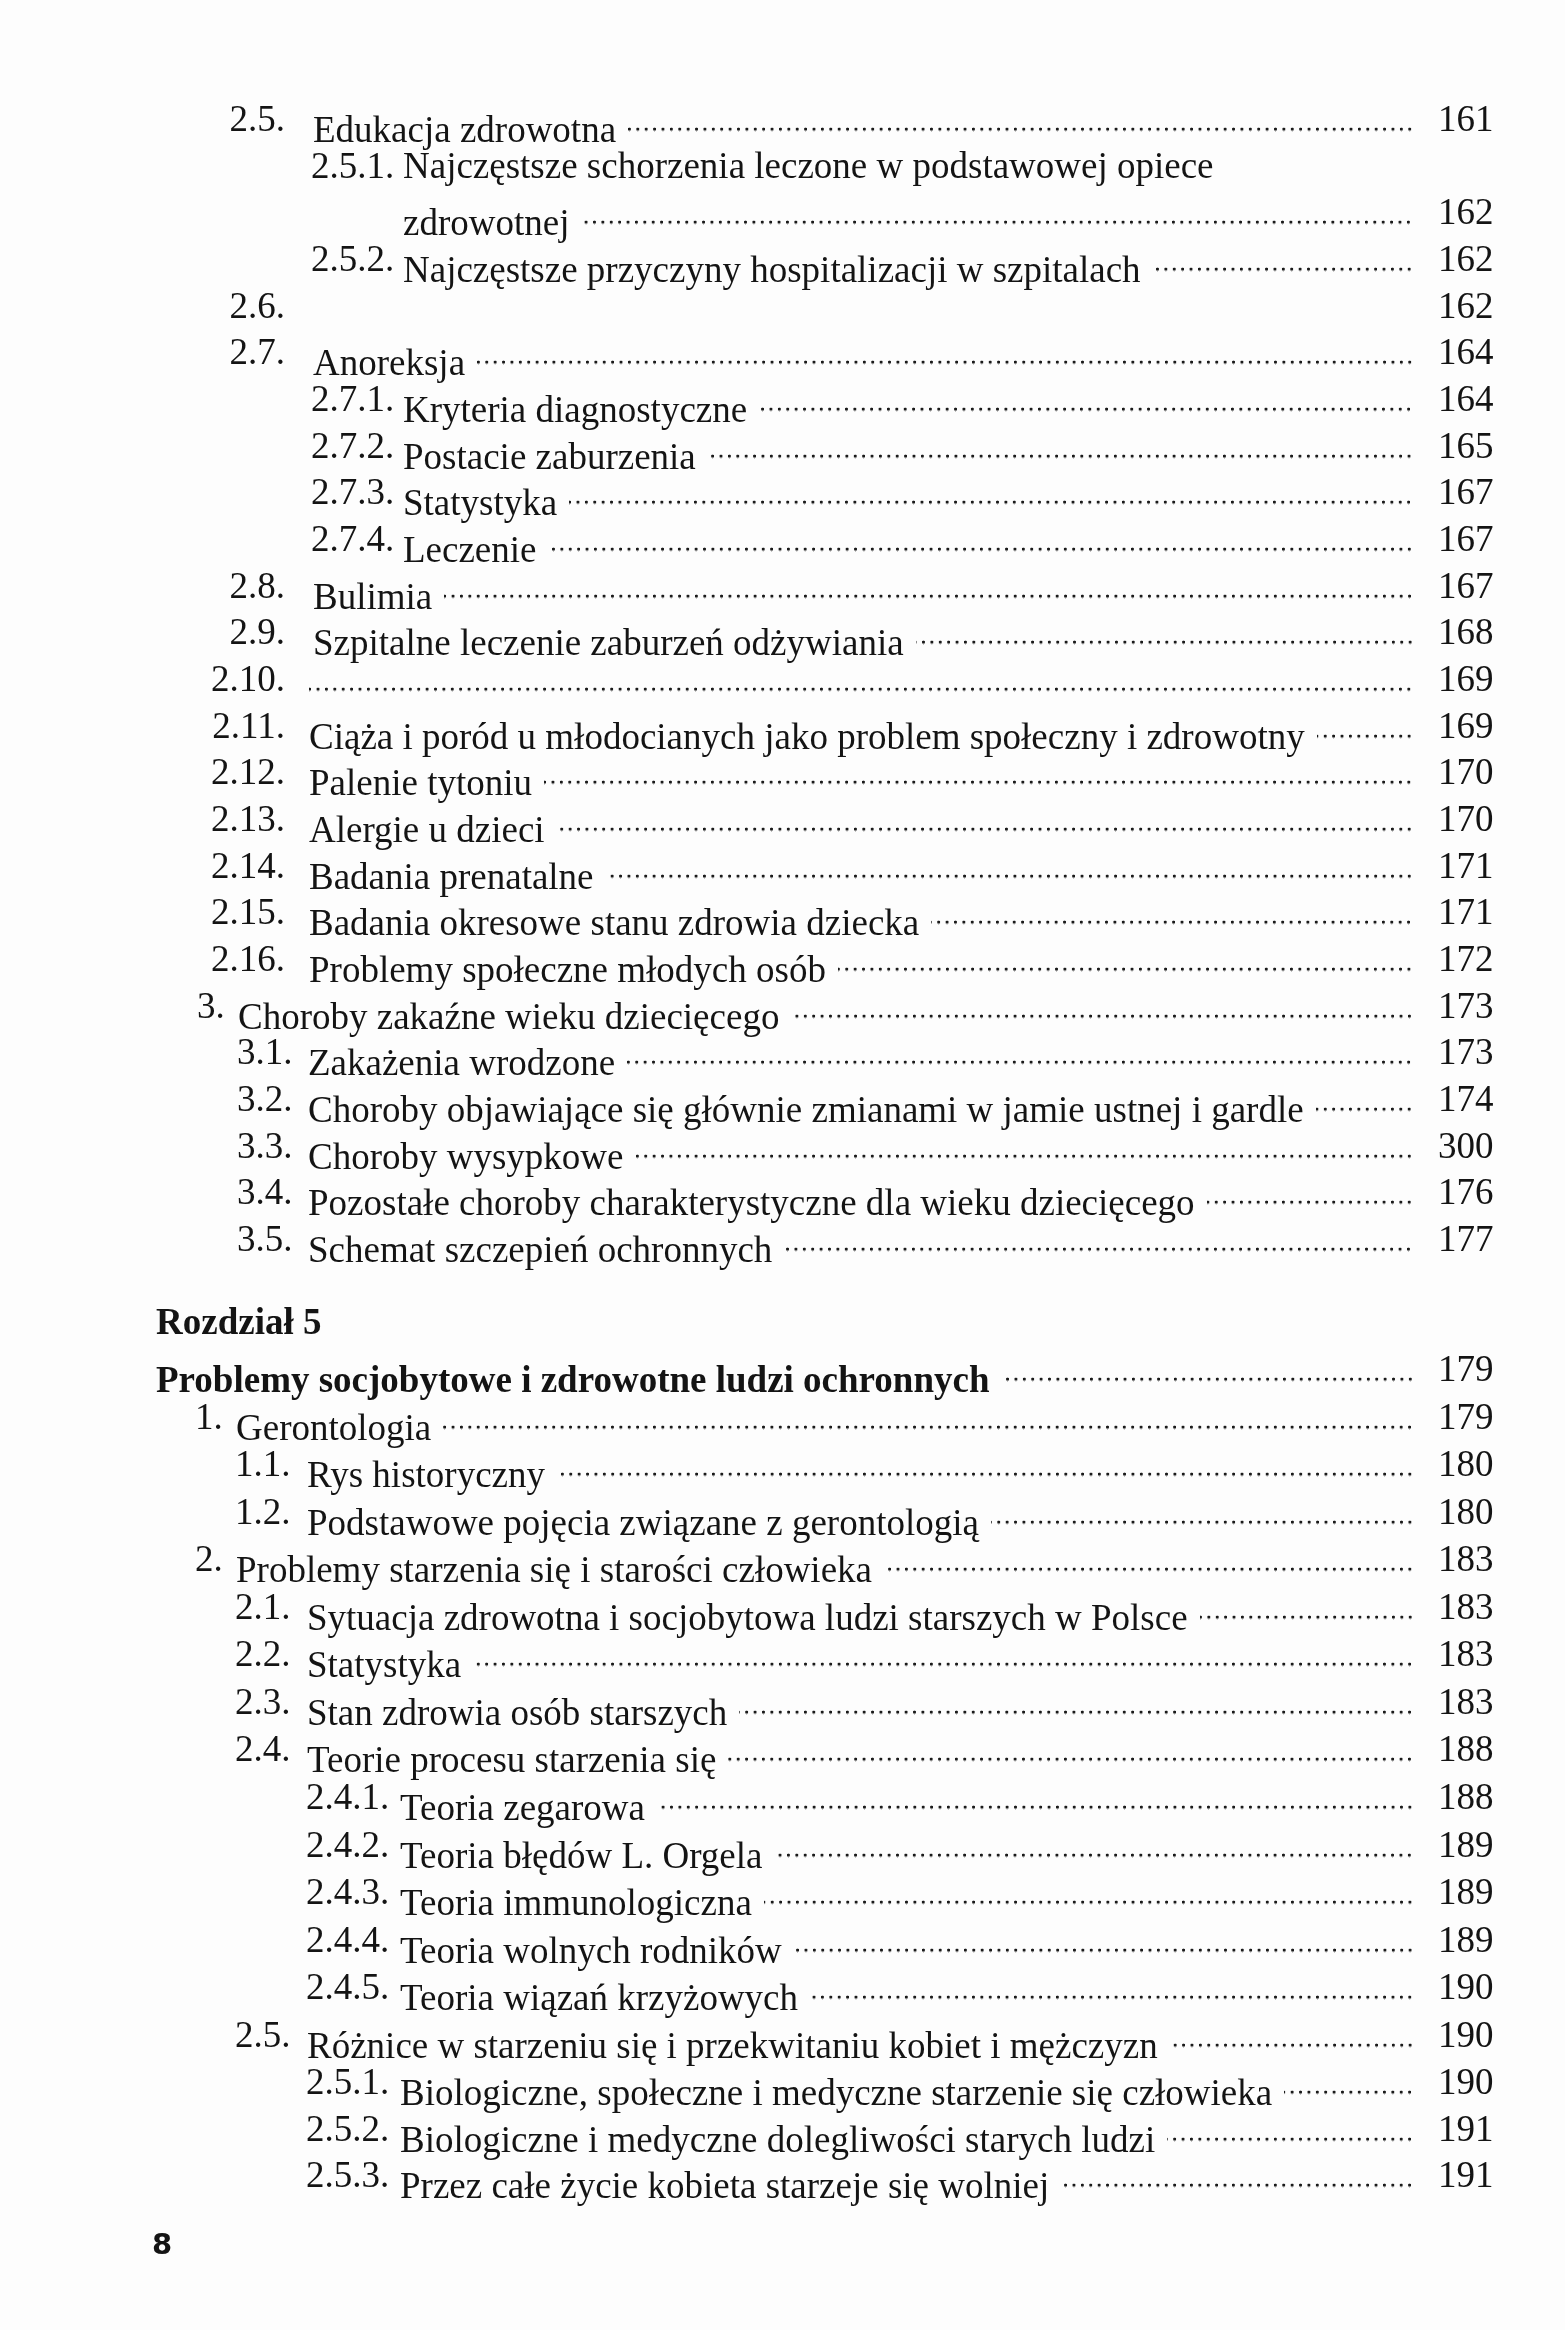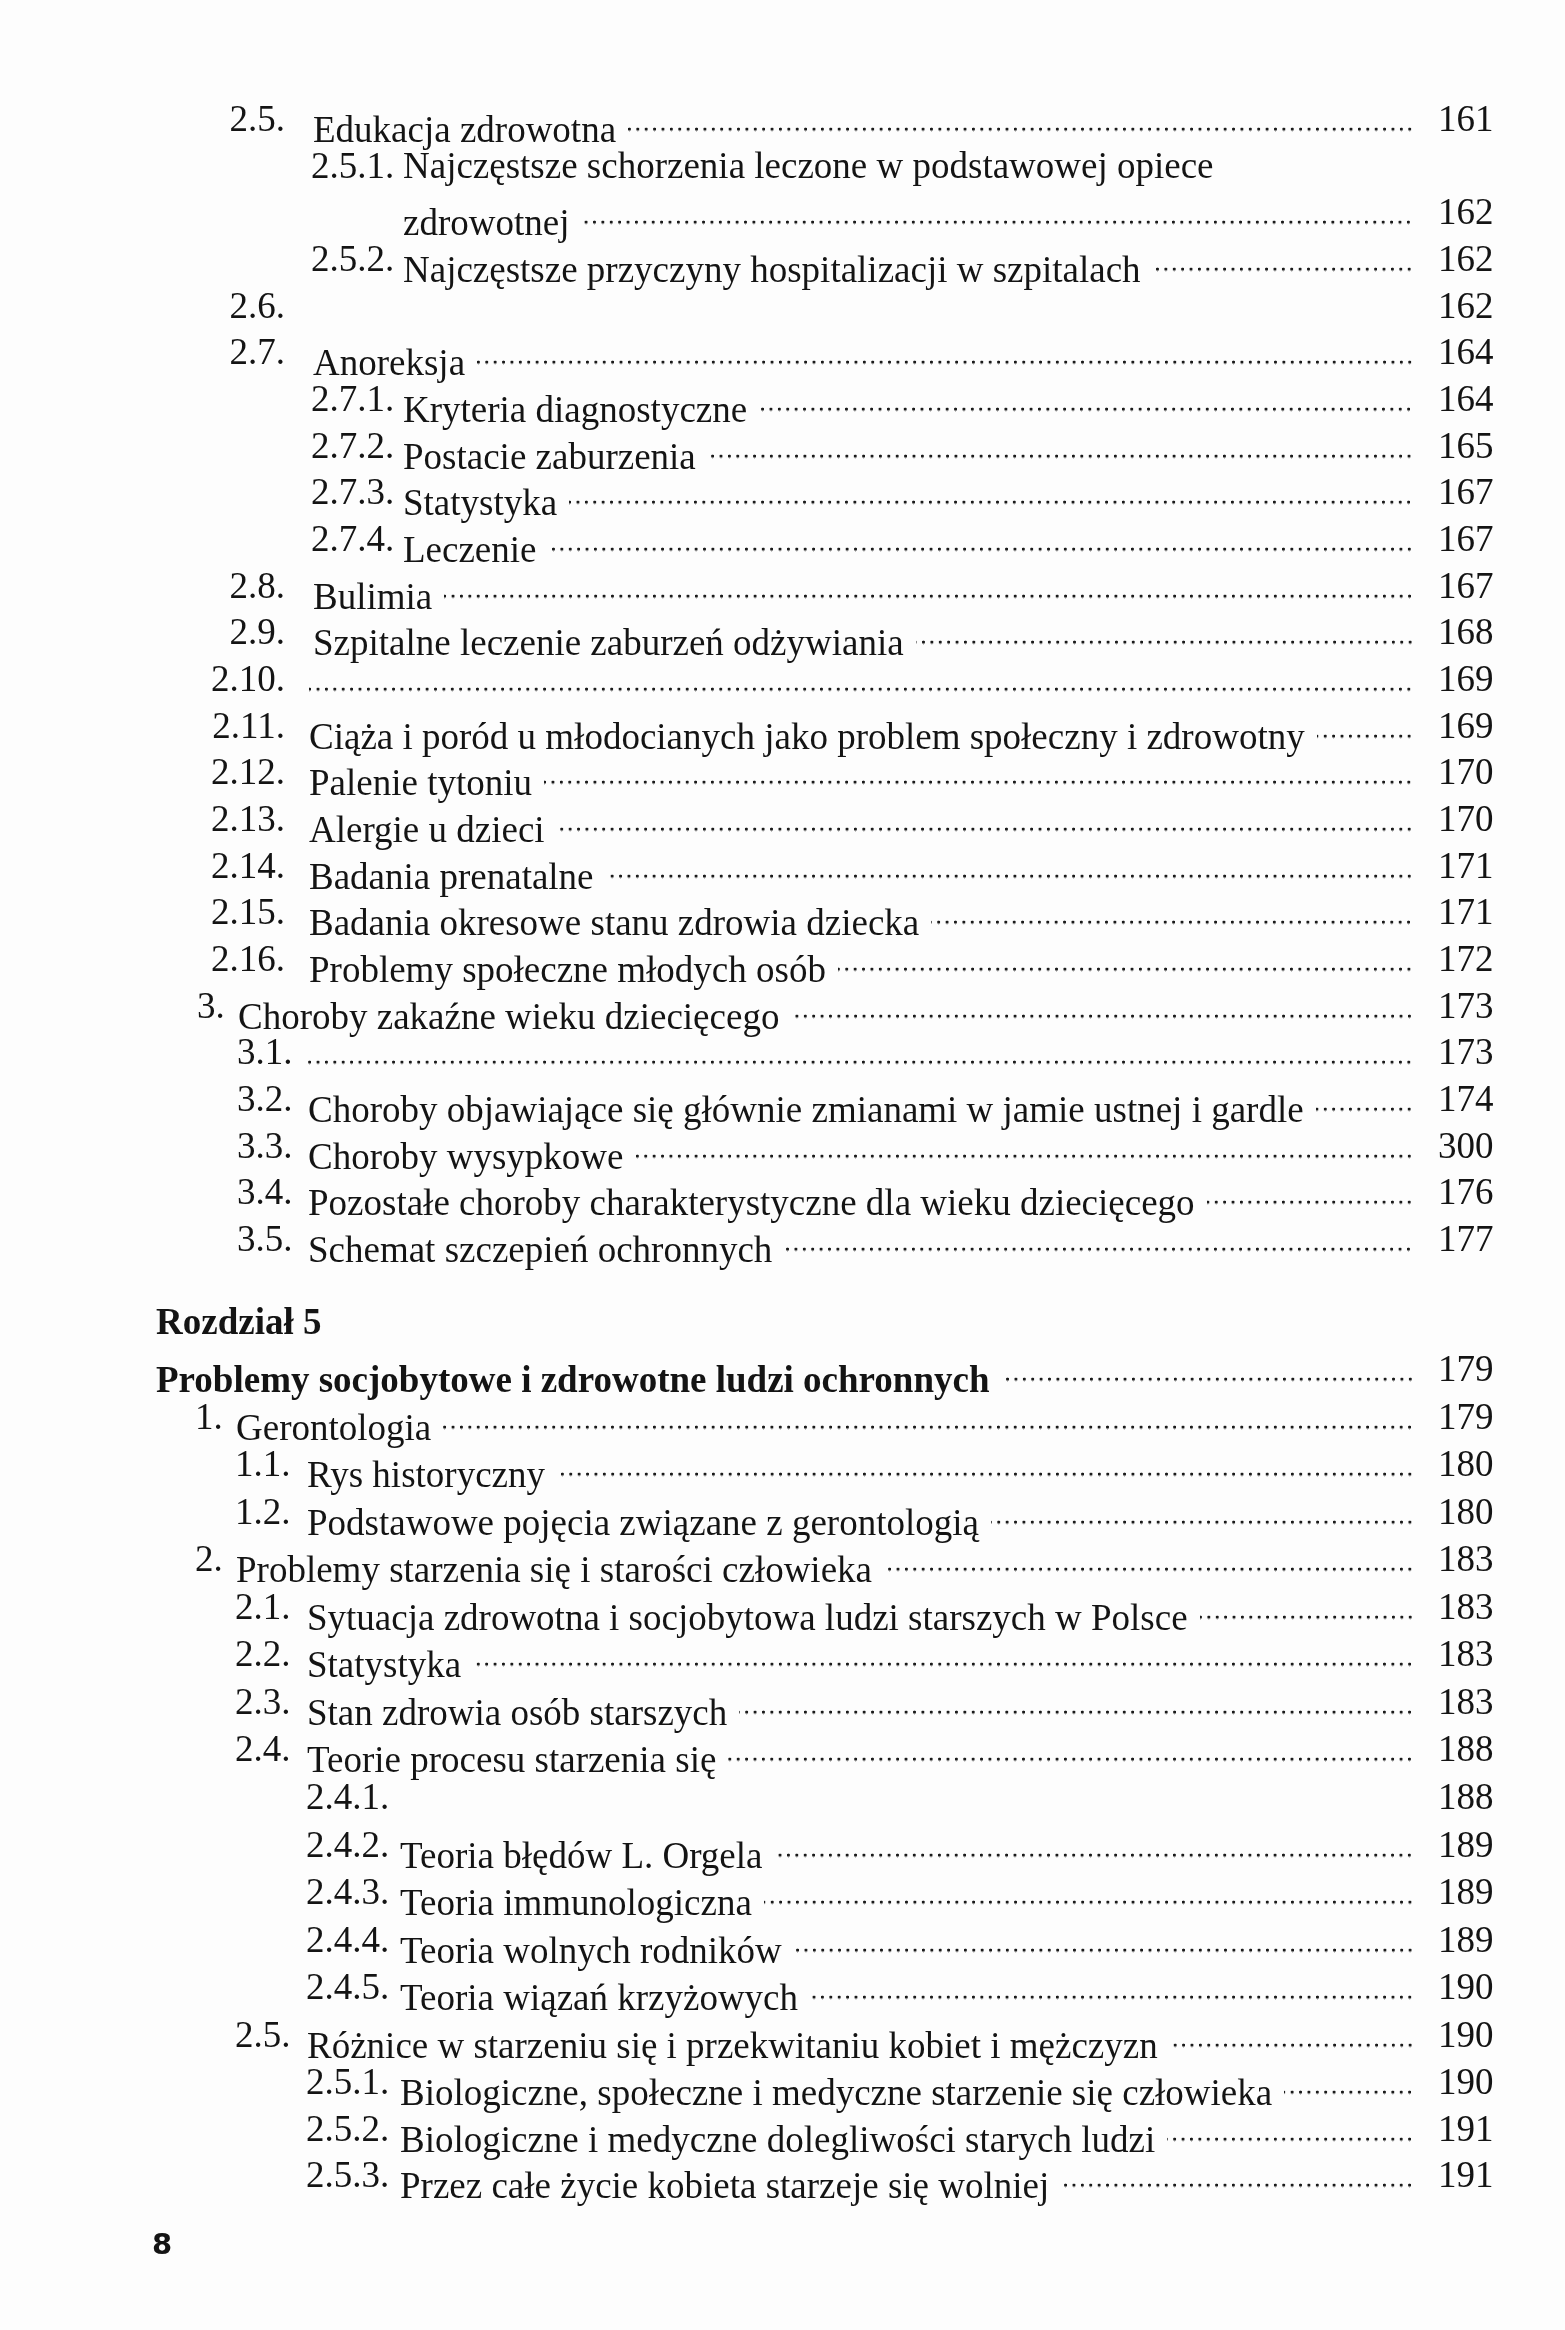"Zakażenia wrodzone" span.label { html: none -> <span>Zakażenia wrodzone</span> }
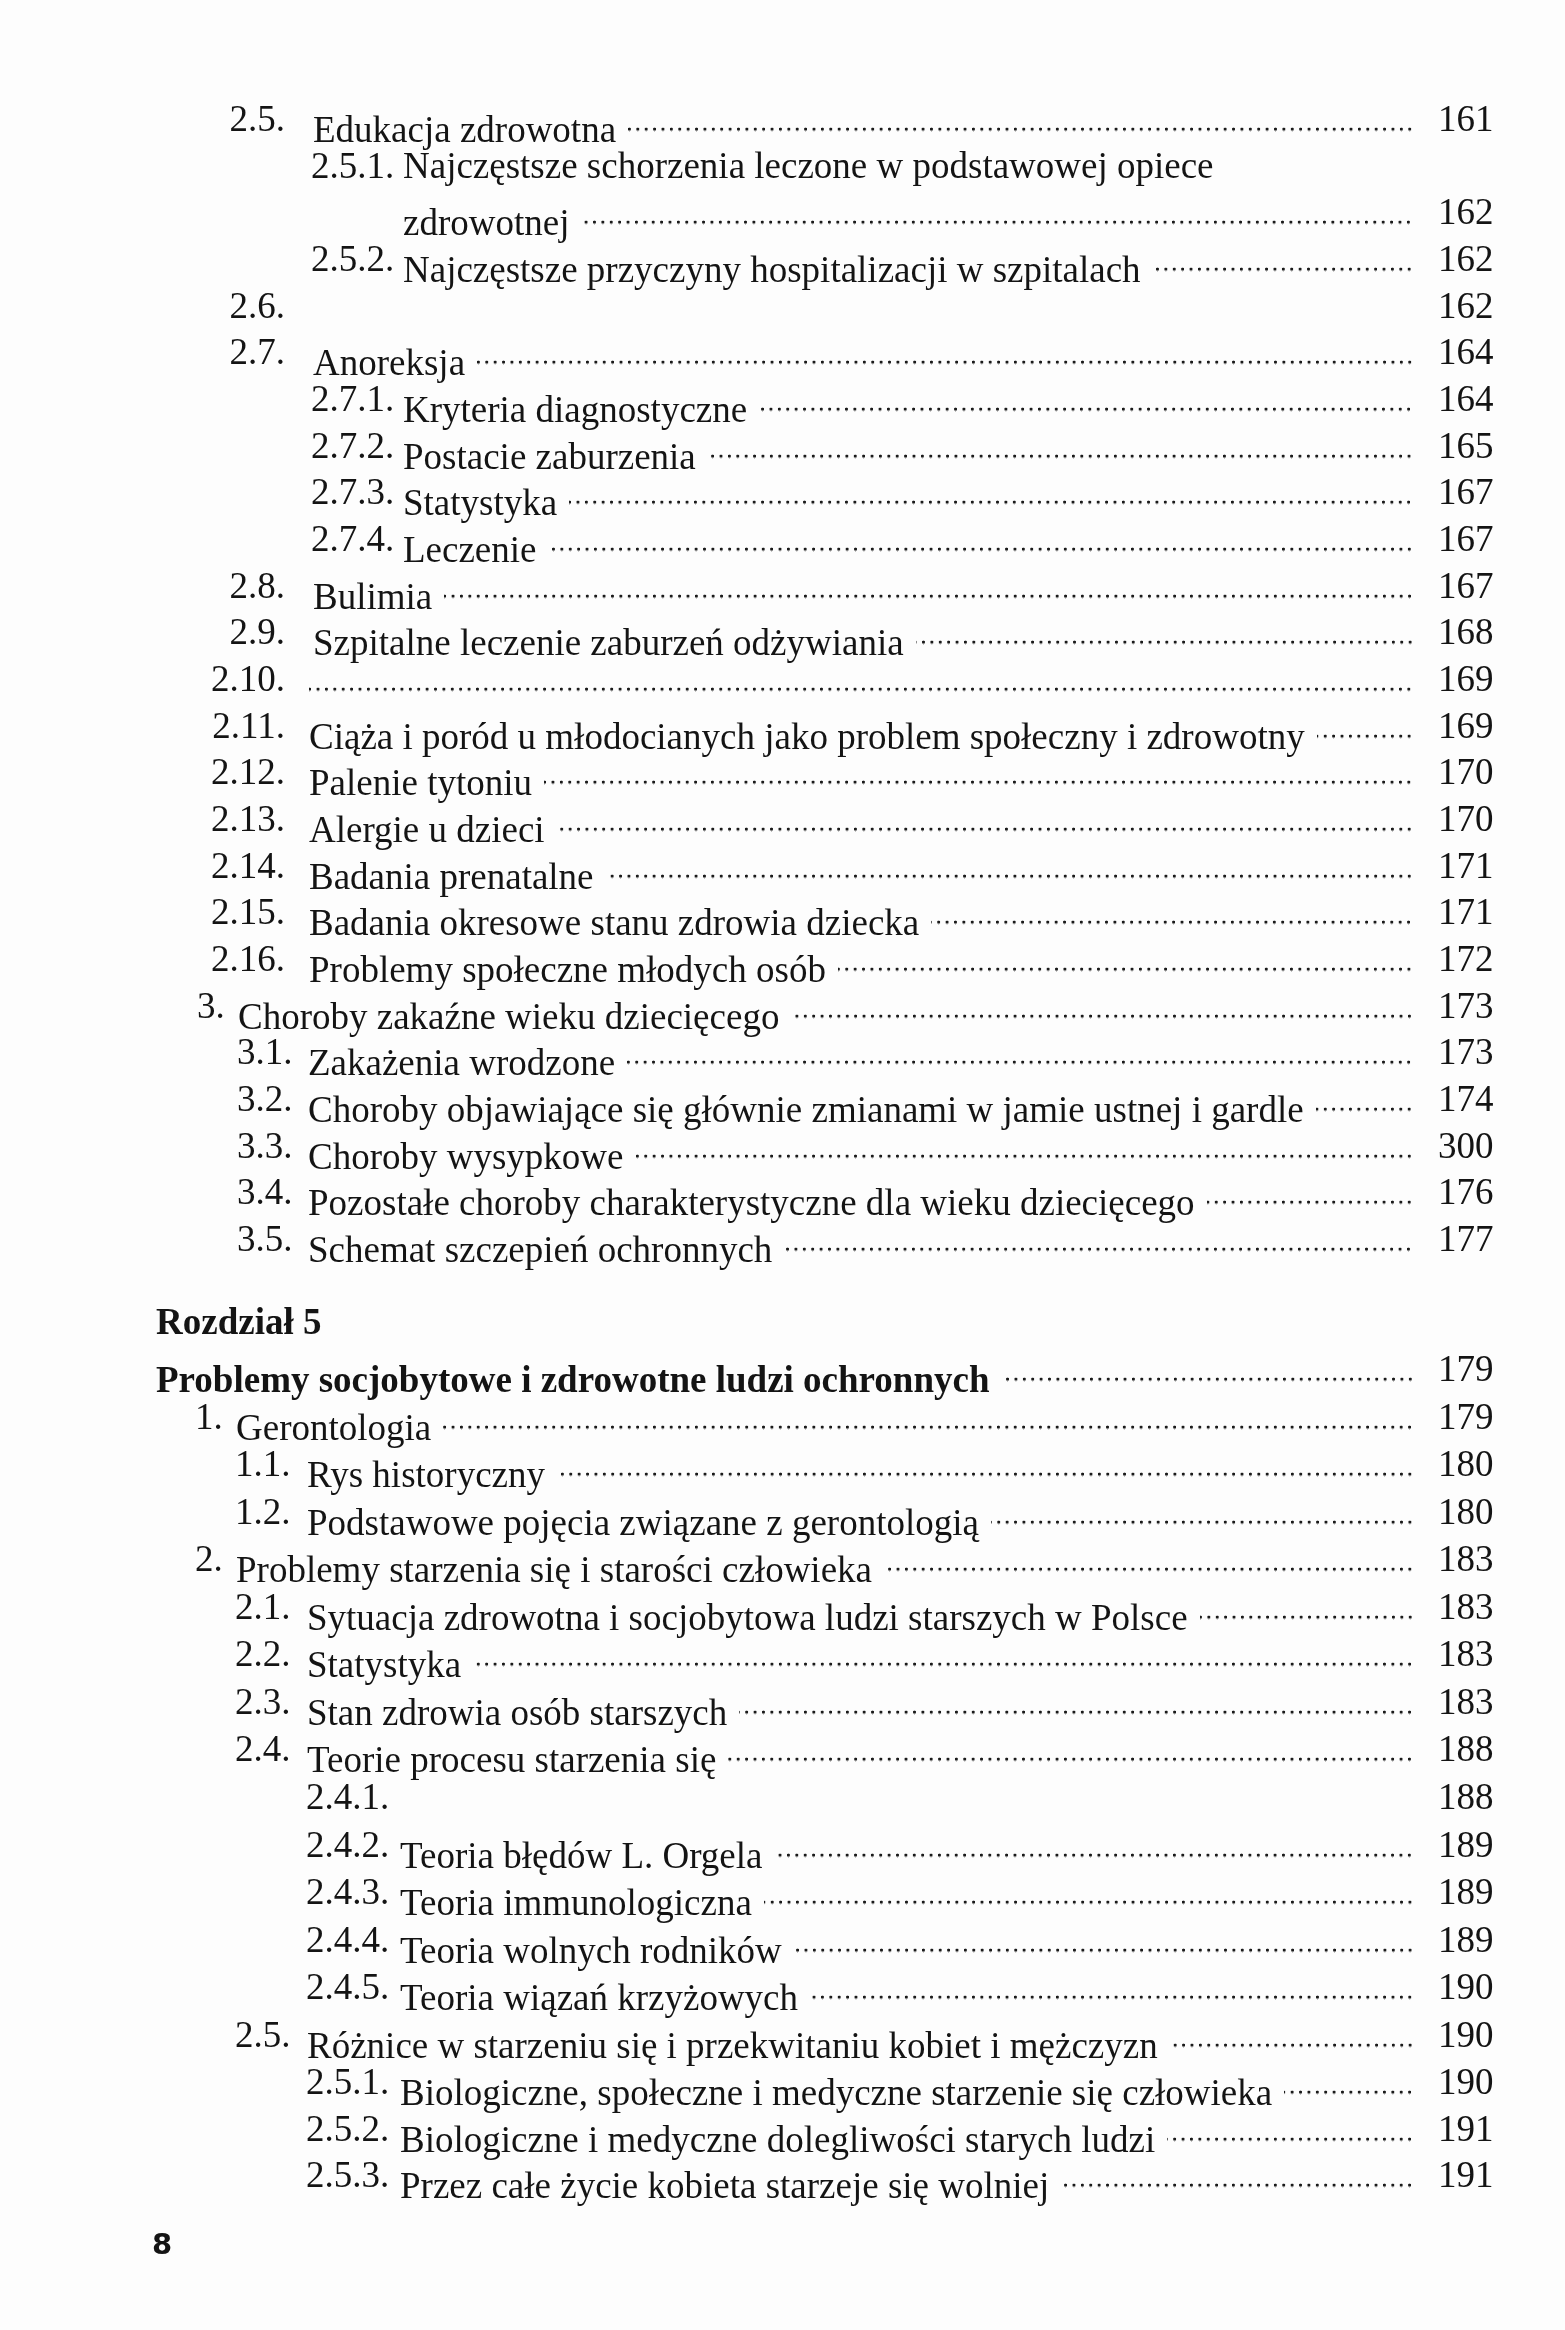"Teoria zegarowa" div.txt { html: none -> <div> <span>Teoria zegarowa</span> <span></span> </div> }
